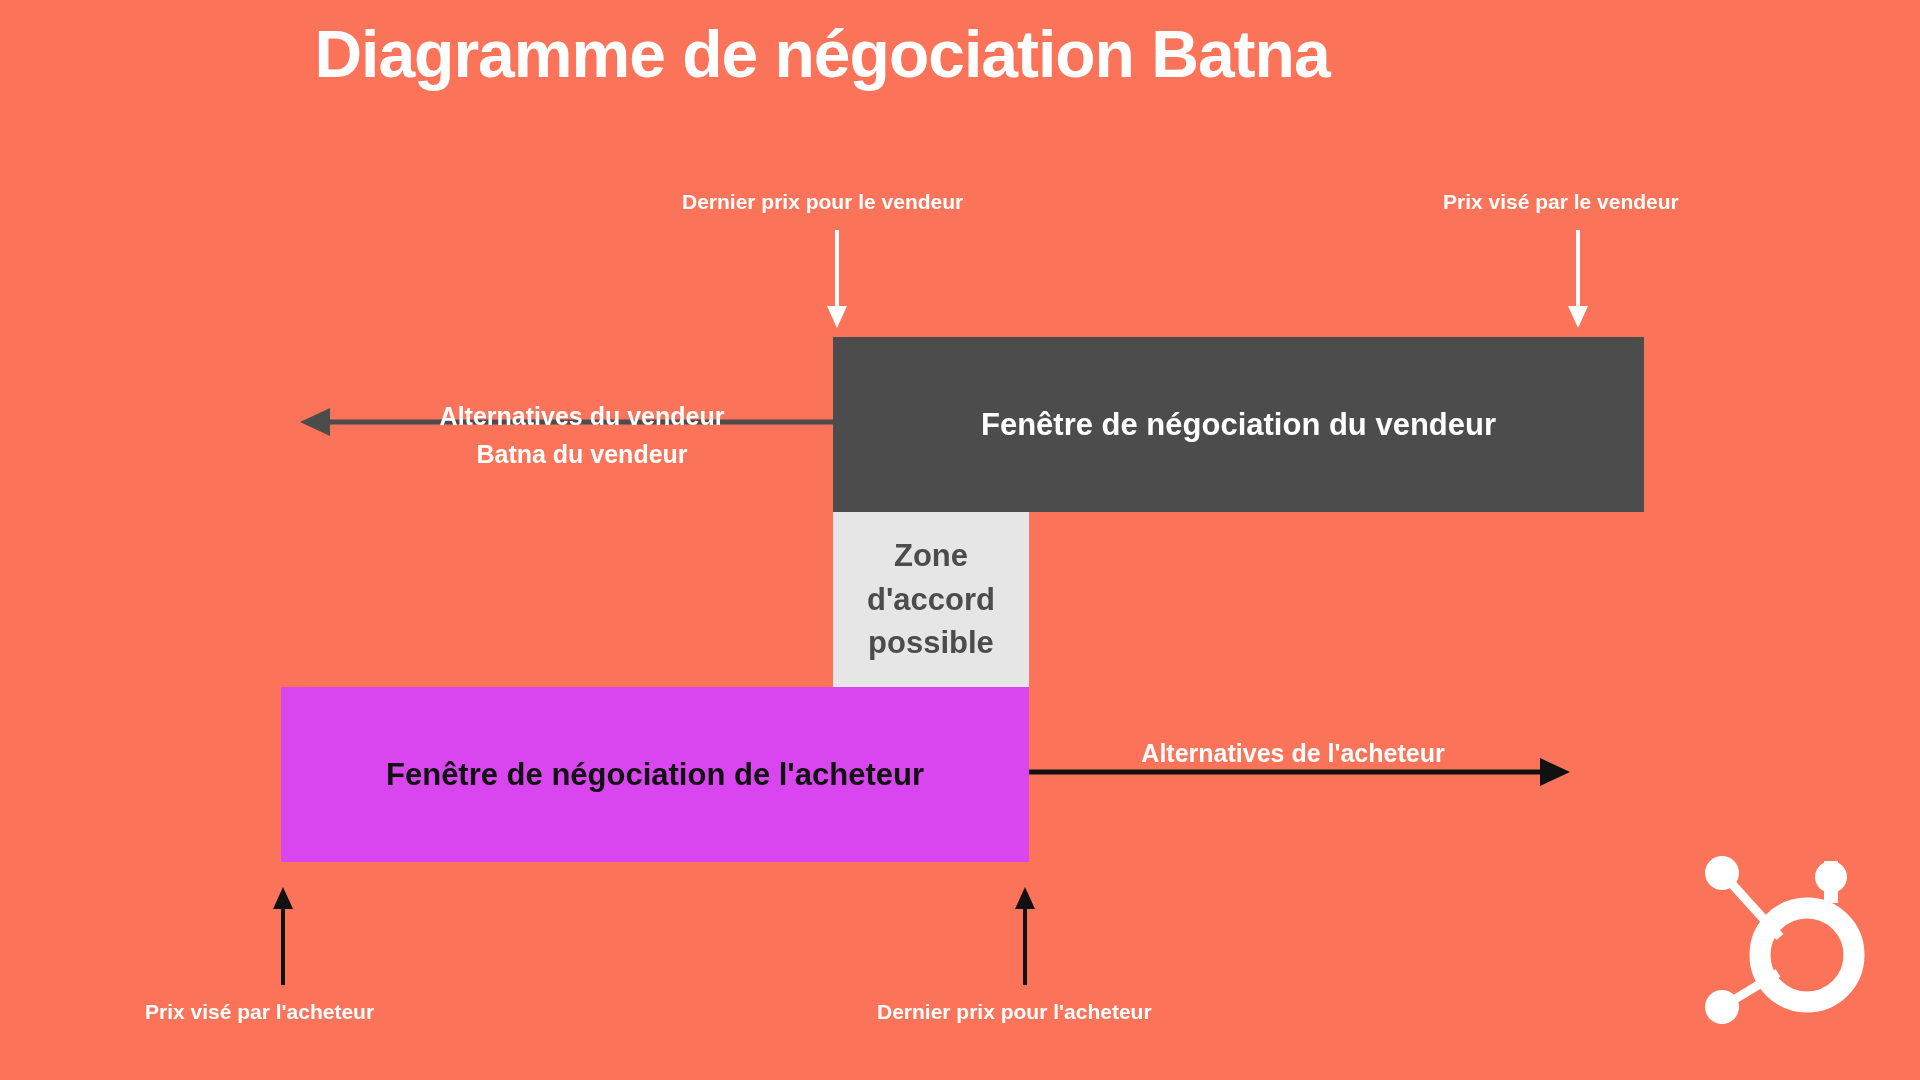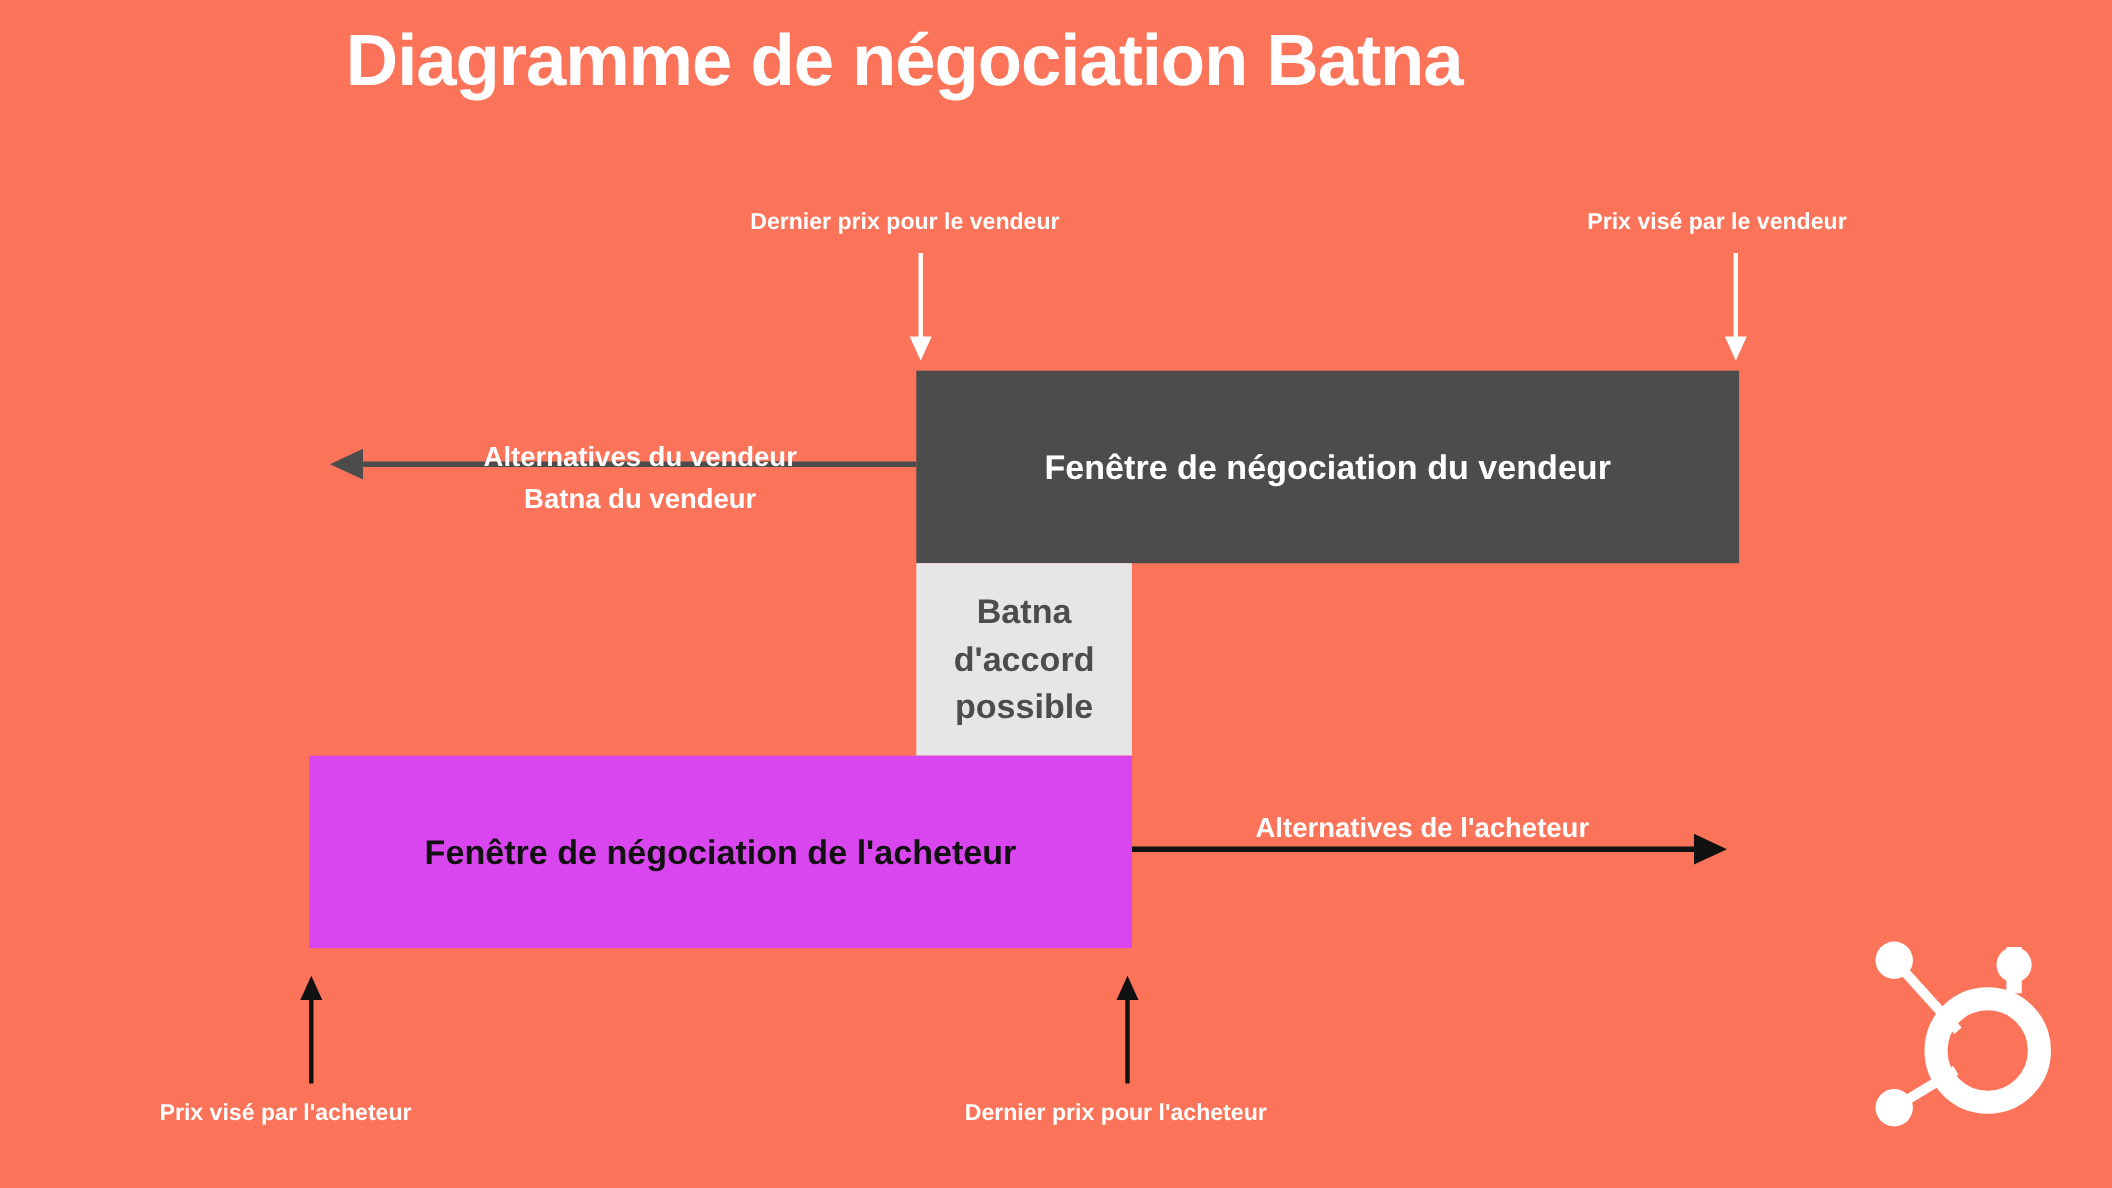"Fenêtre de négociation du vendeur" .seller-box { width: 748px -> 811px }
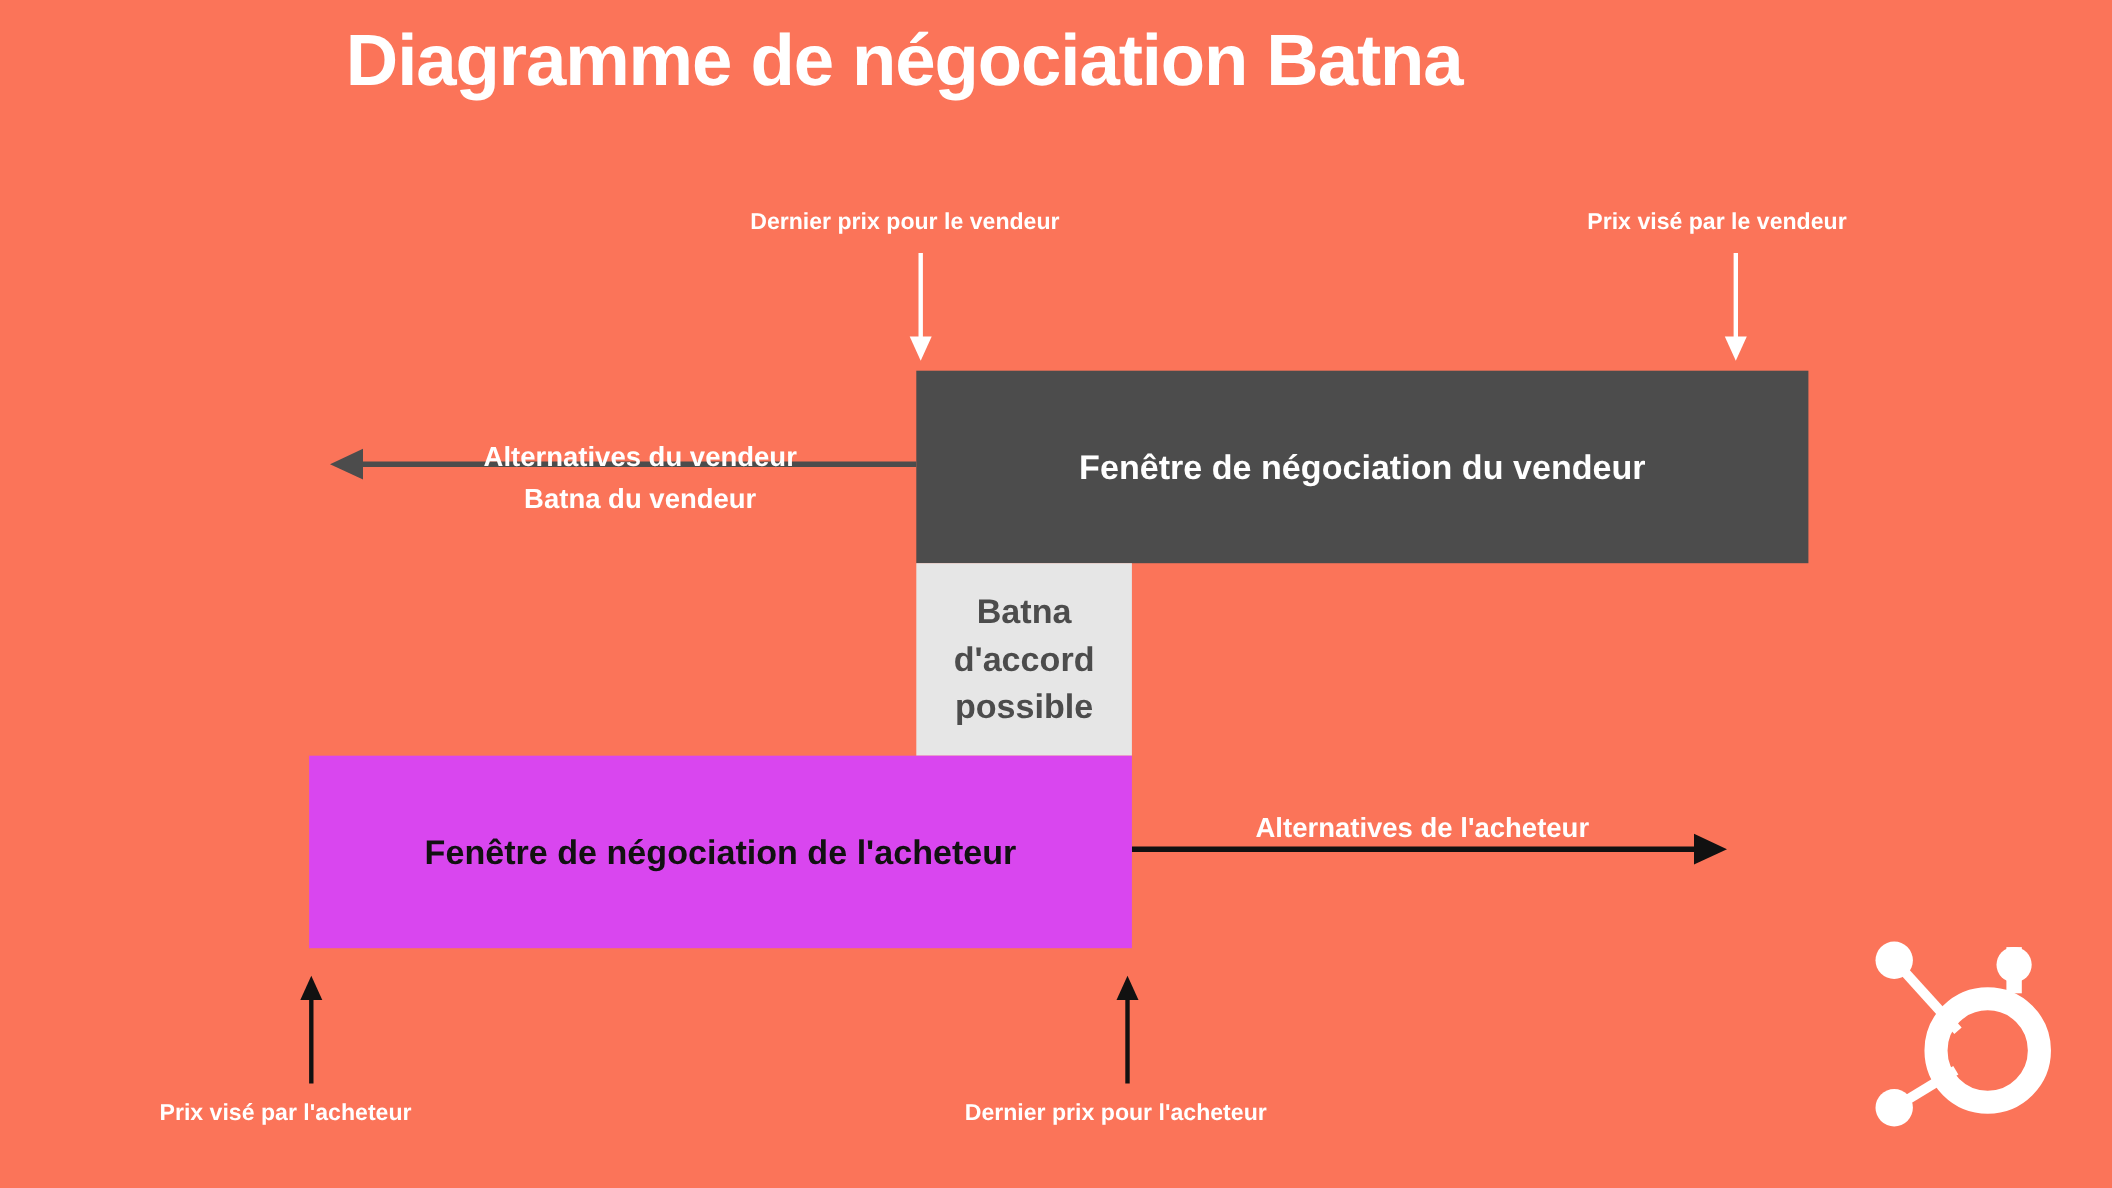"Batna d'accord possible" span.zopa-box-label { text: Batna -> Zone }
